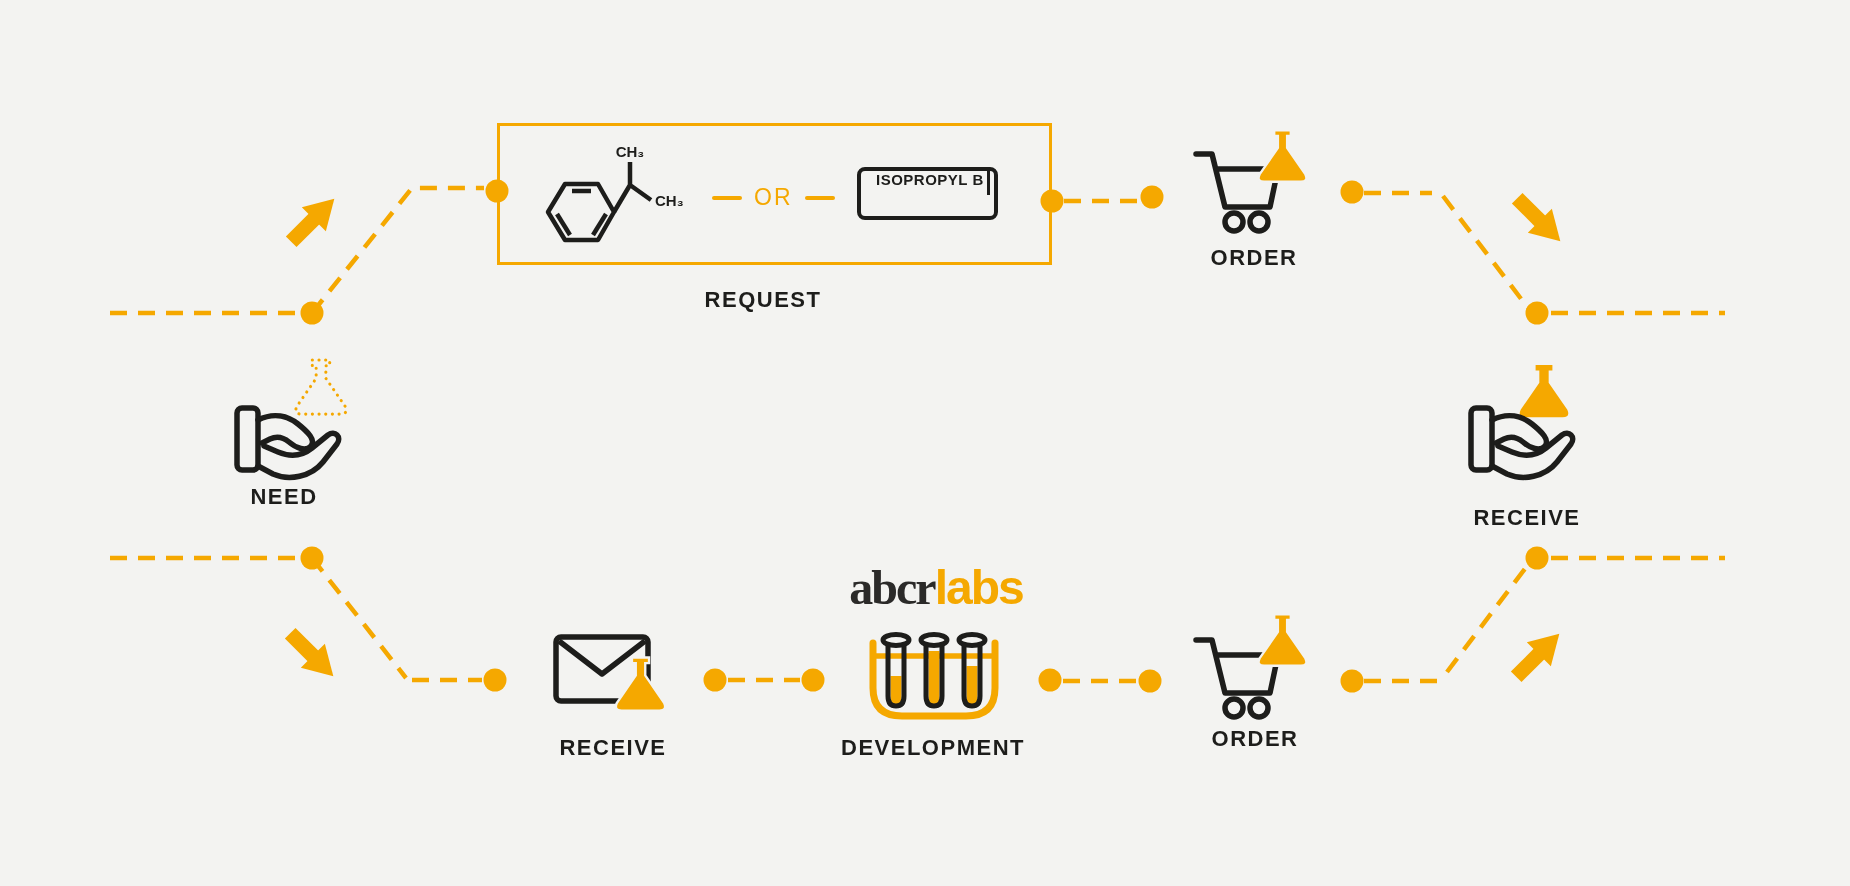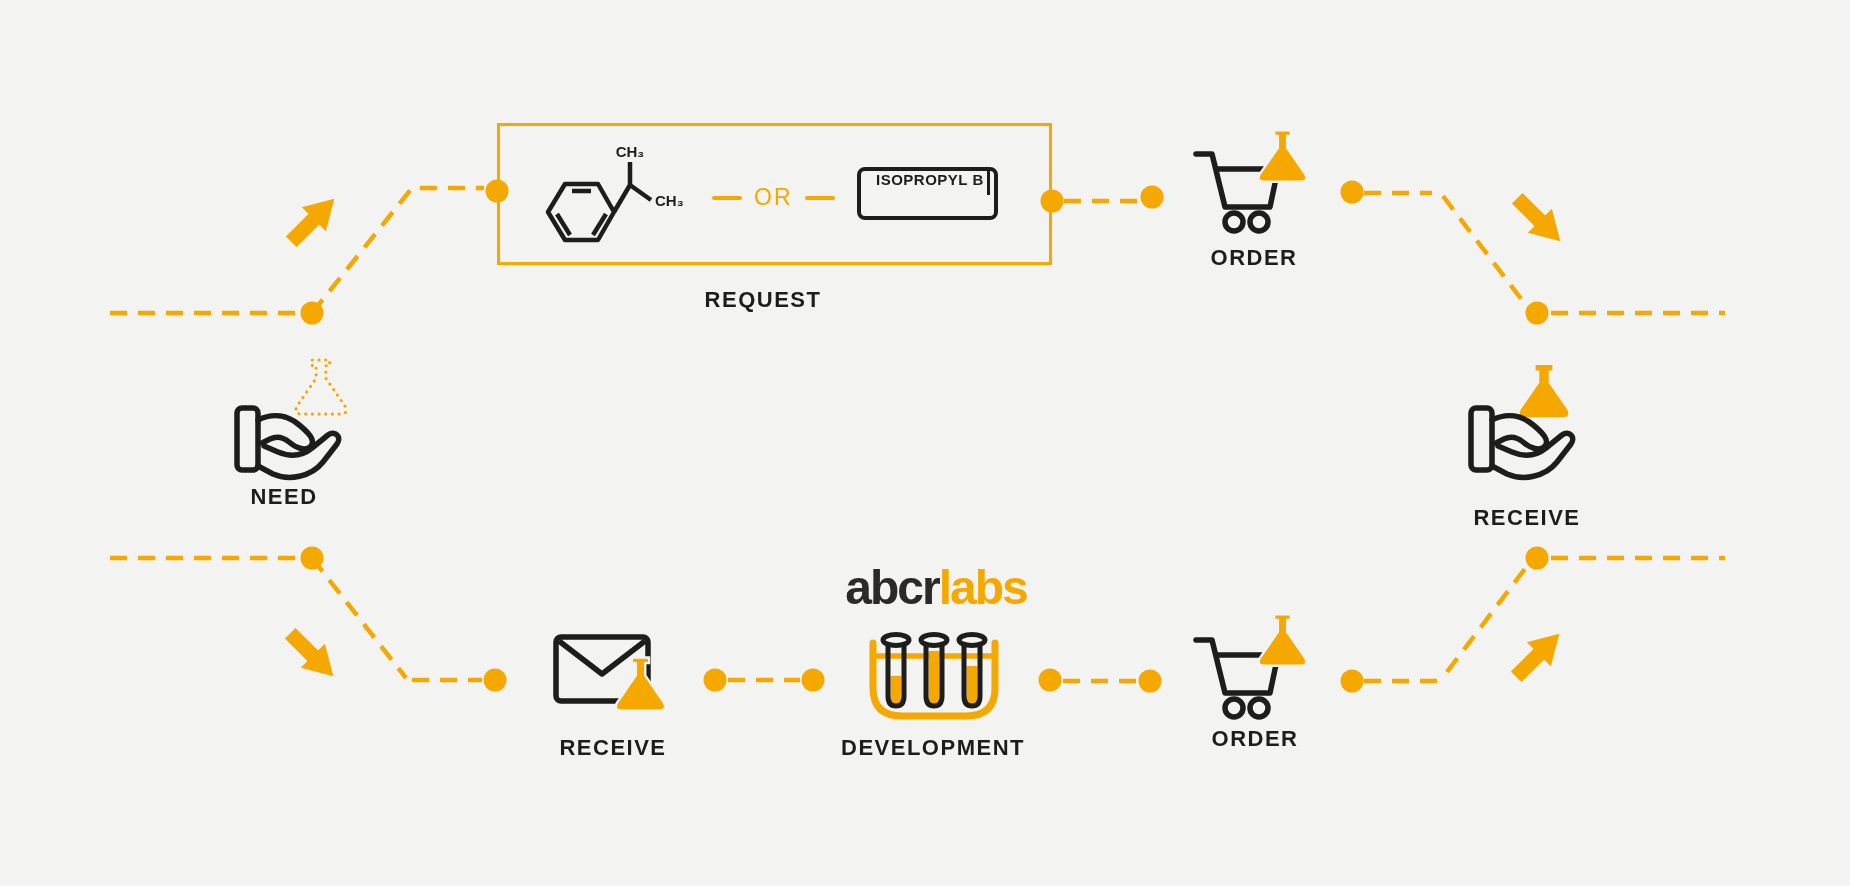"abcr" .logo-dark { font-family: none -> Liberation Serif, serif }
